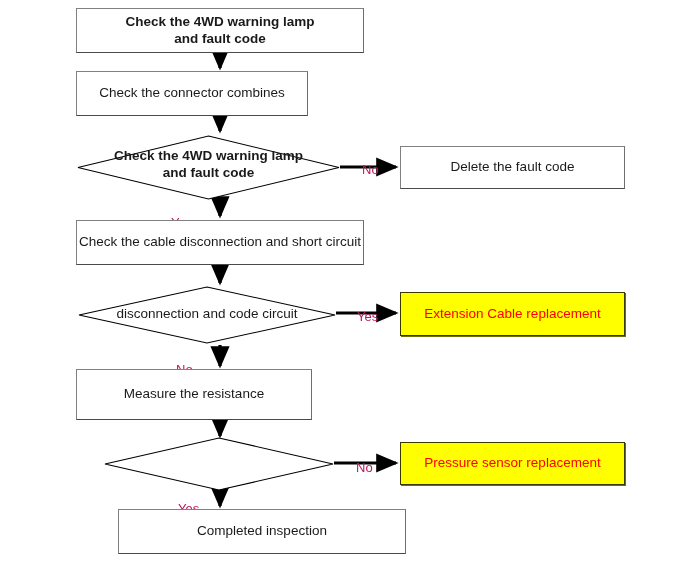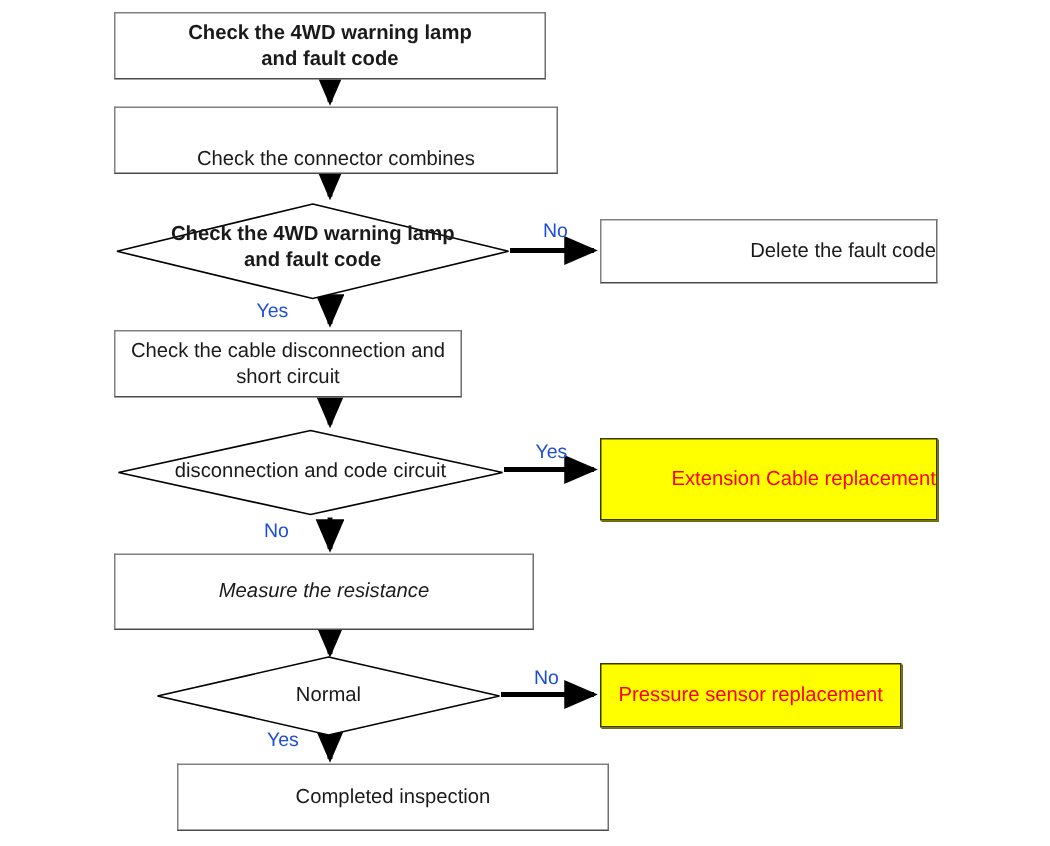"Check the connector combines" div.node { align-items: flex-end -> none; width: 296px -> 232px }
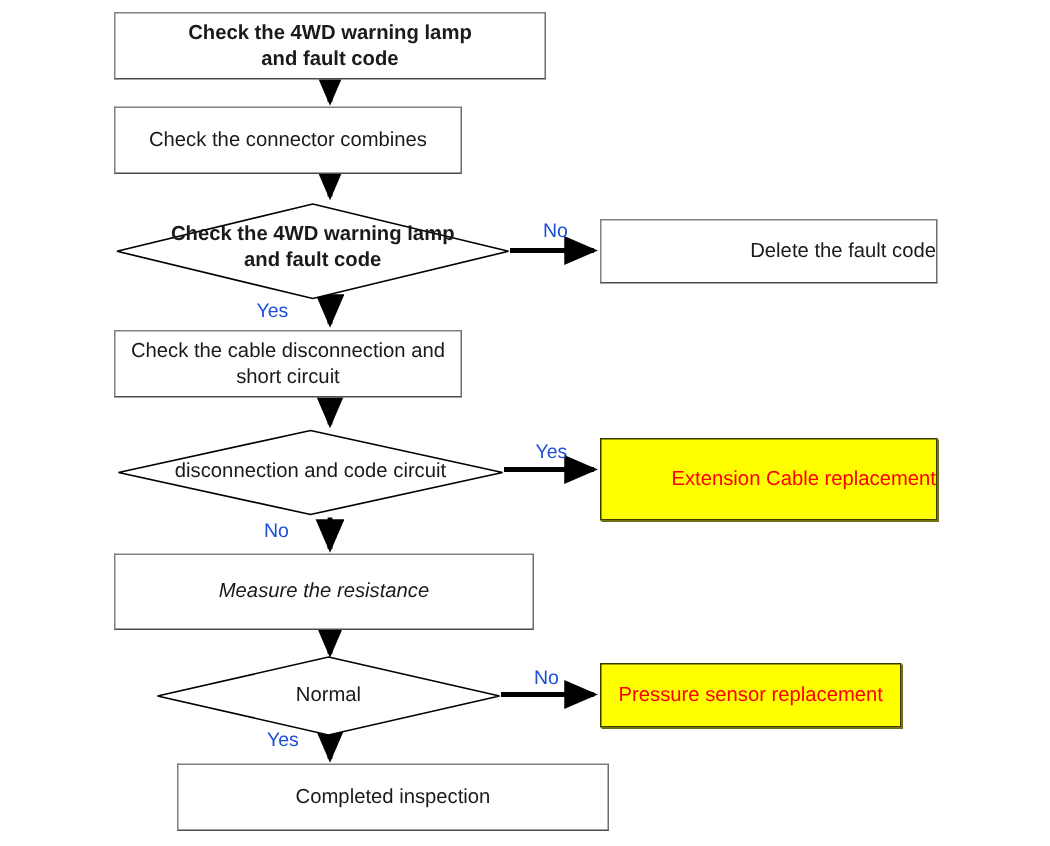"No" .edge-label { color: #1d4ed8 -> #be185d; margin-top: none -> 16px }
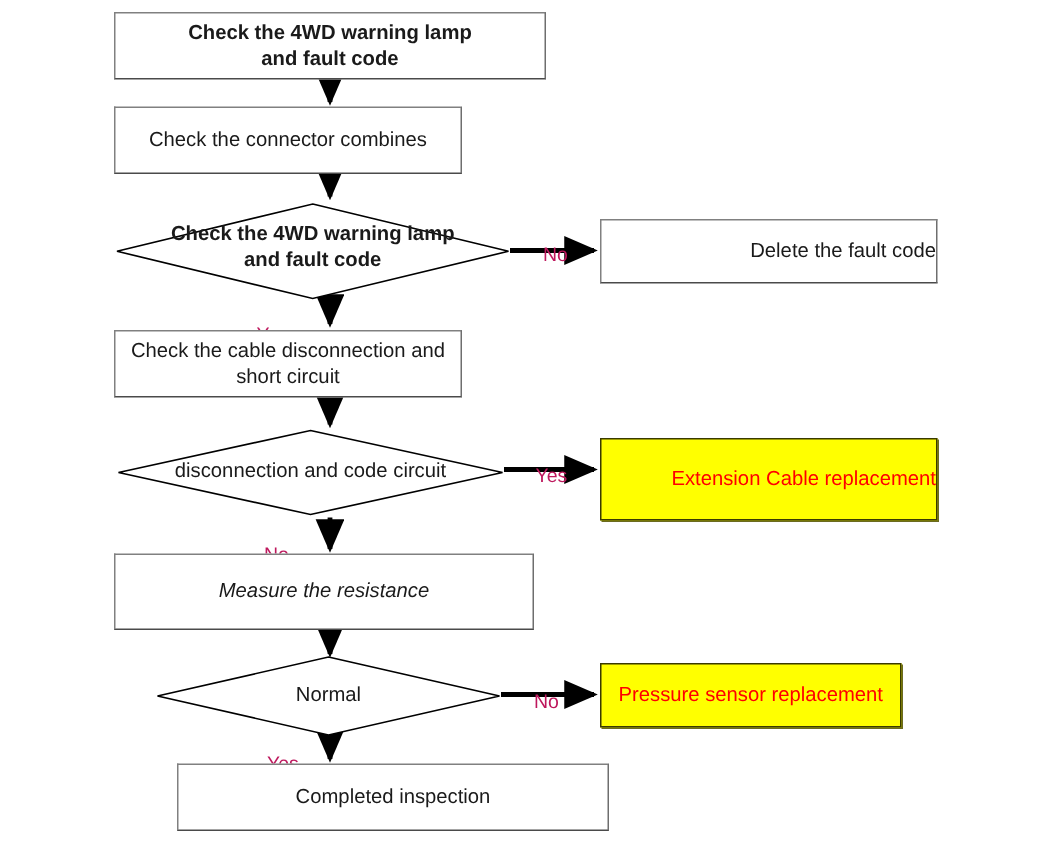"Delete the fault code" div.node { justify-content: flex-end -> none }
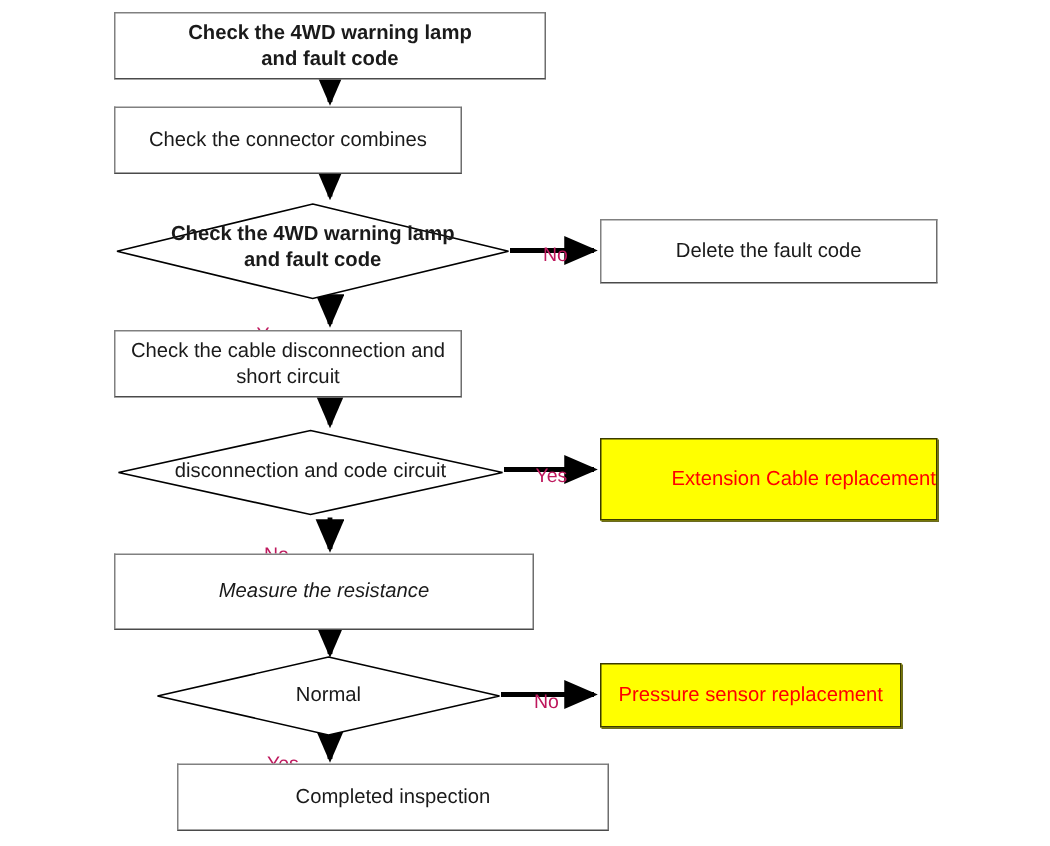"Check the cable disconnection and" div.node { width: 232px -> 288px }
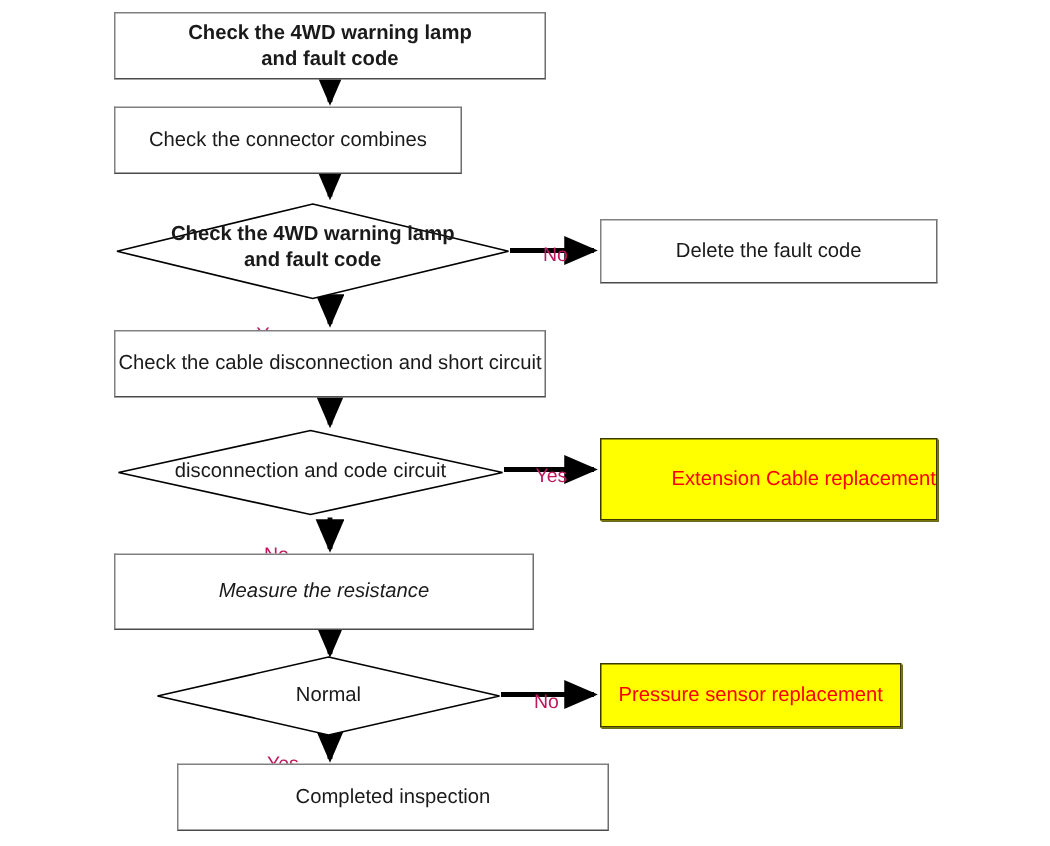"Extension Cable replacement" div.node { height: 55px -> 44px; justify-content: flex-end -> none }
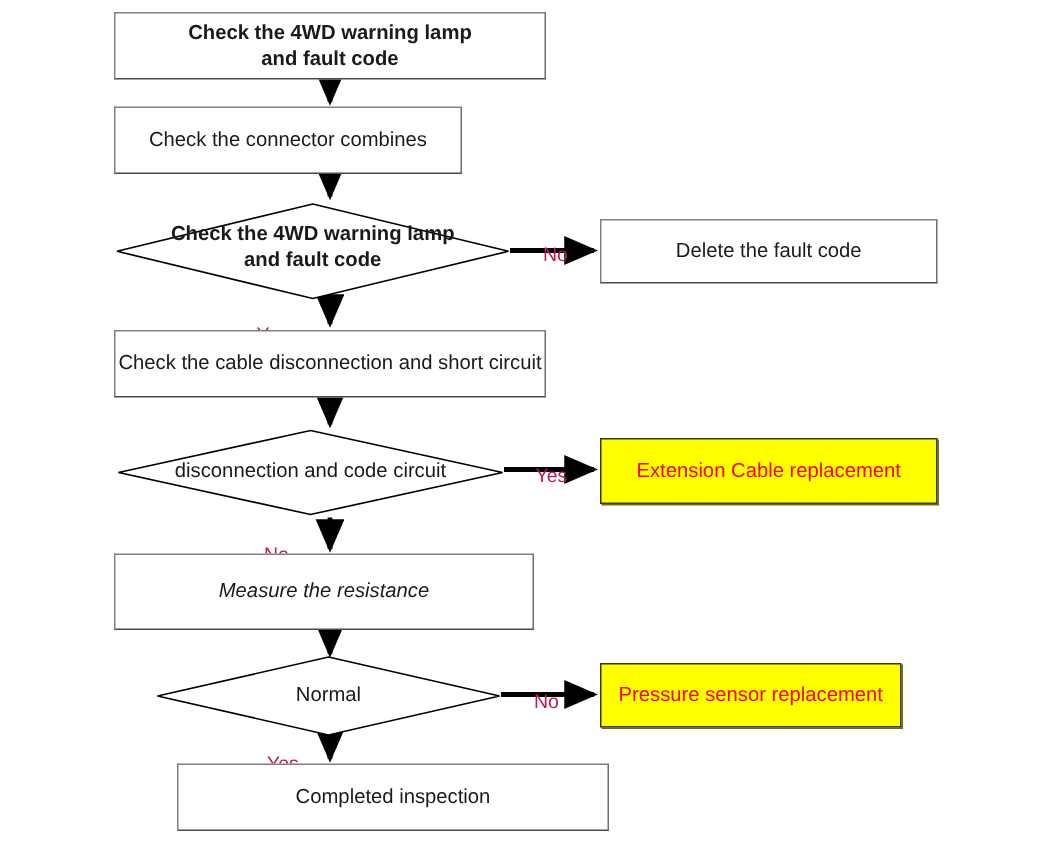"Measure the resistance" div.node { font-style: italic -> none; width: 280px -> 236px }
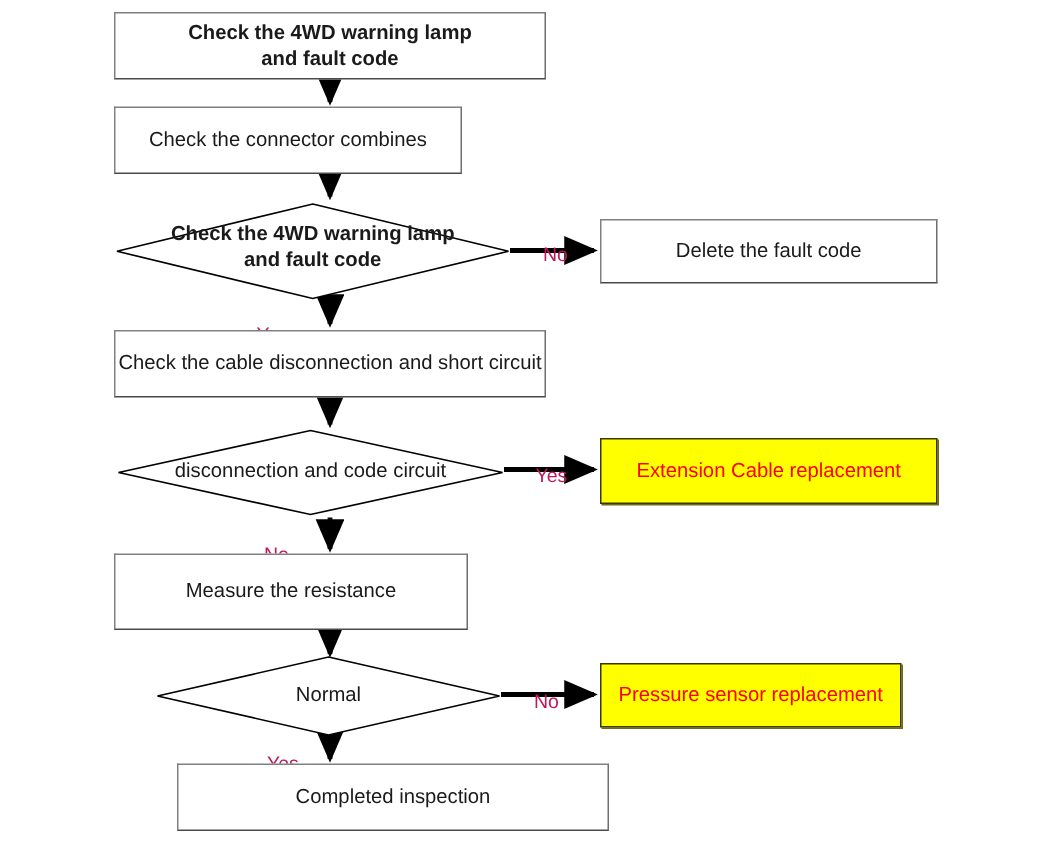"Normal" div.diamond-label { html: <div>Normal</div> -> none }
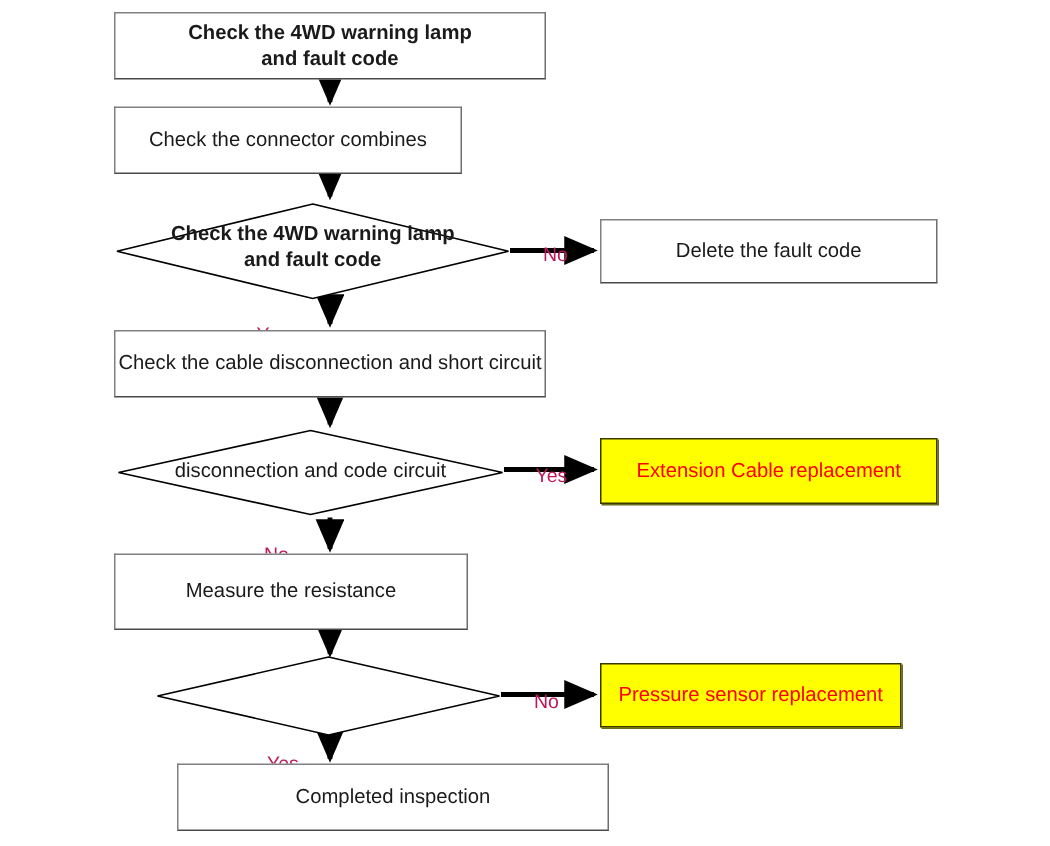"Pressure sensor replacement" div.node { width: 201px -> 225px }
